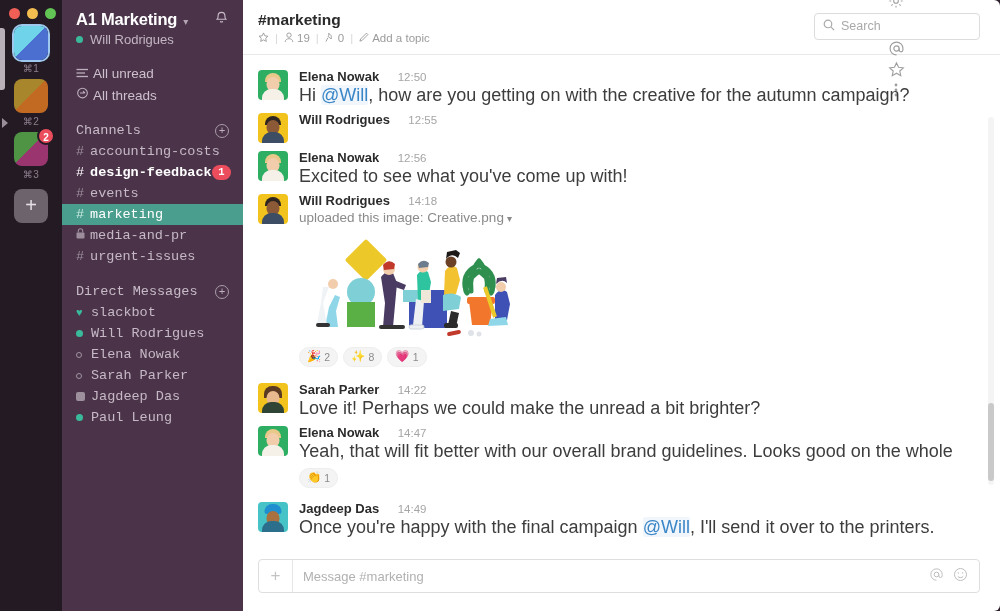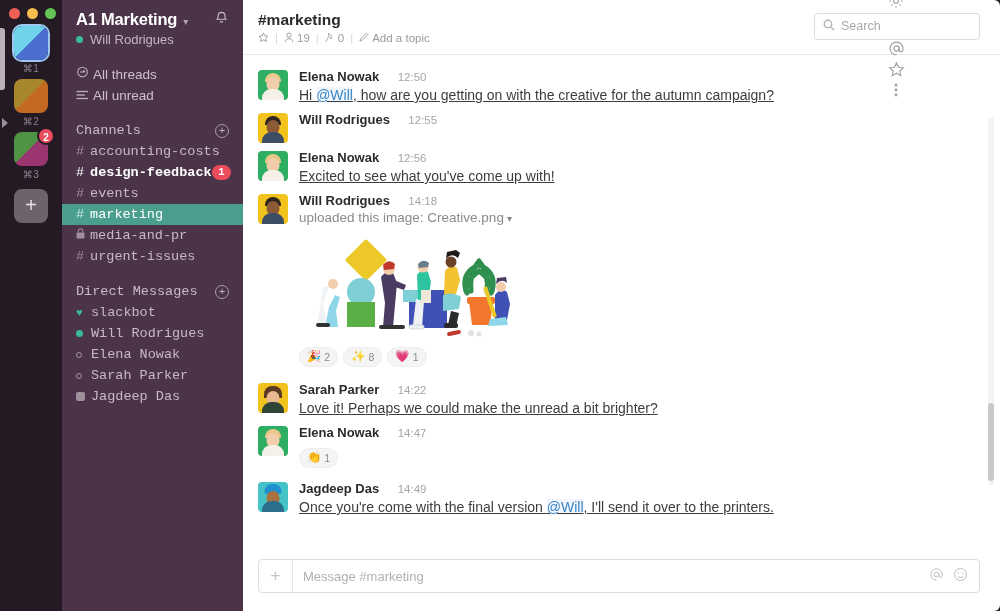"All threads" div.nav-row { order: before "All unread" -> after "All unread" }
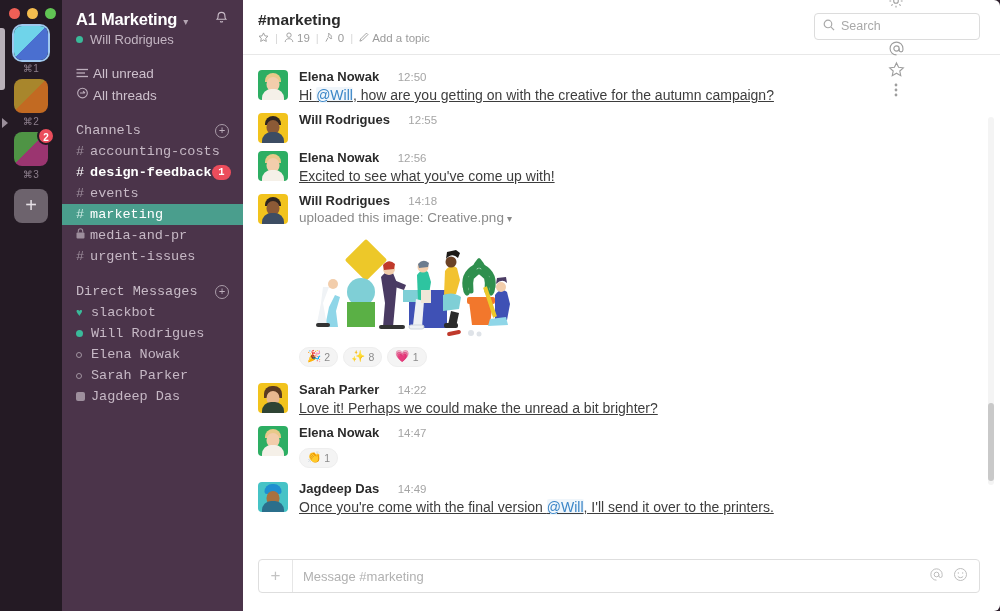"Hi @Will, how are you" .mtext { font-size: 14px -> 18px; text-decoration: underline -> none }
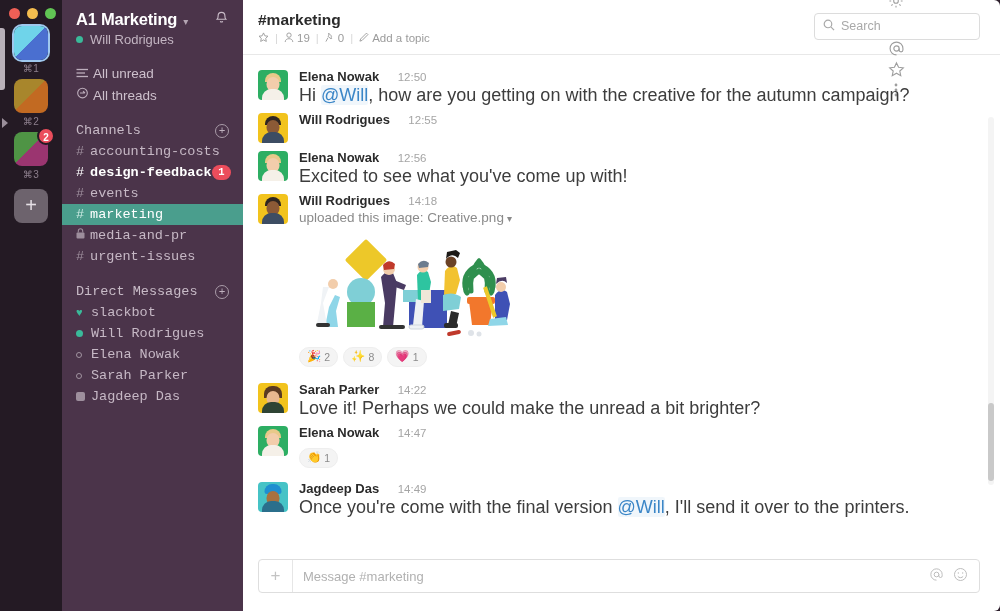"Paul Leung" div.dm-row { html: none -> <div> <span> <span></span> </span> <span>Paul Leung</span> </div> }
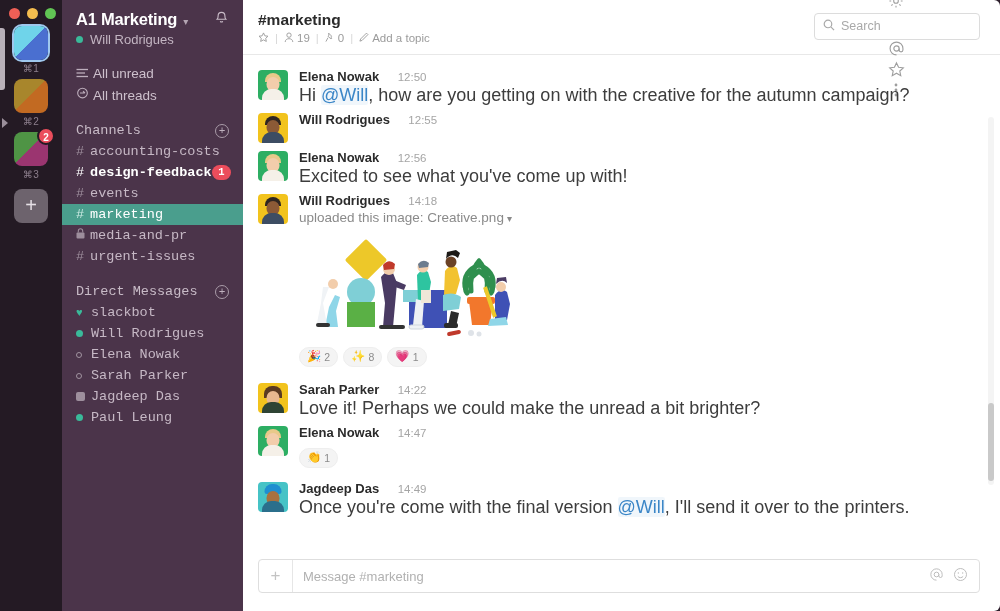"Yeah, that will fit better" div.mtext { html: none -> <div>Yeah, that will fit better with our overall brand guidelines. Looks good on the whole</div> }
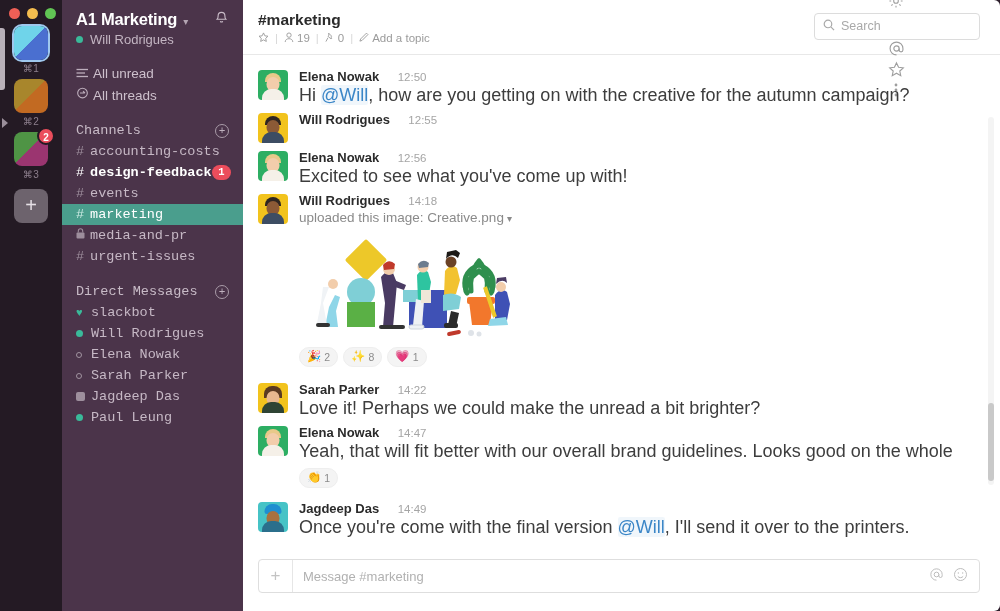"Once you're come with the" span { text: come with the final version -> happy with the final campaign }
